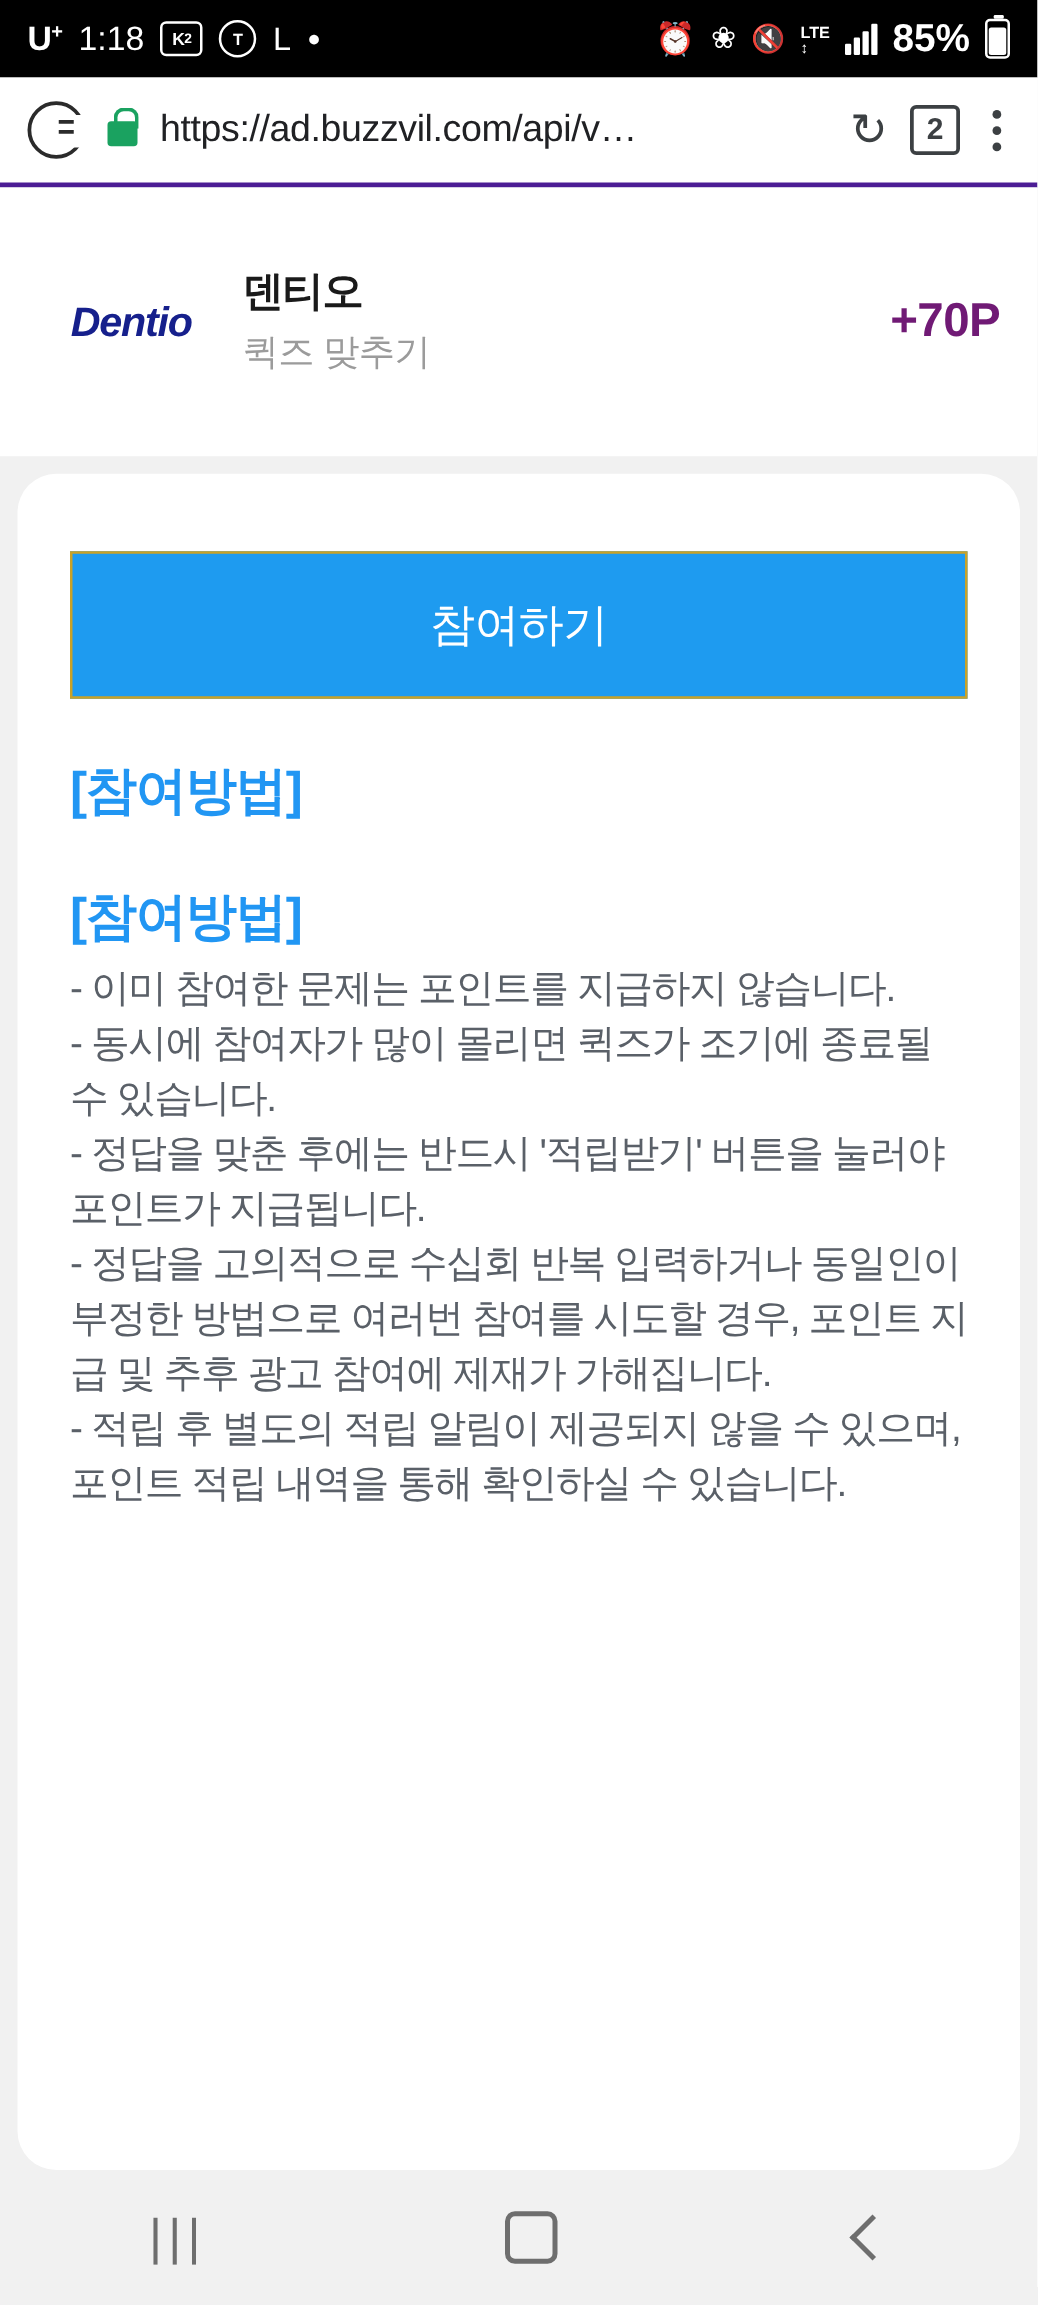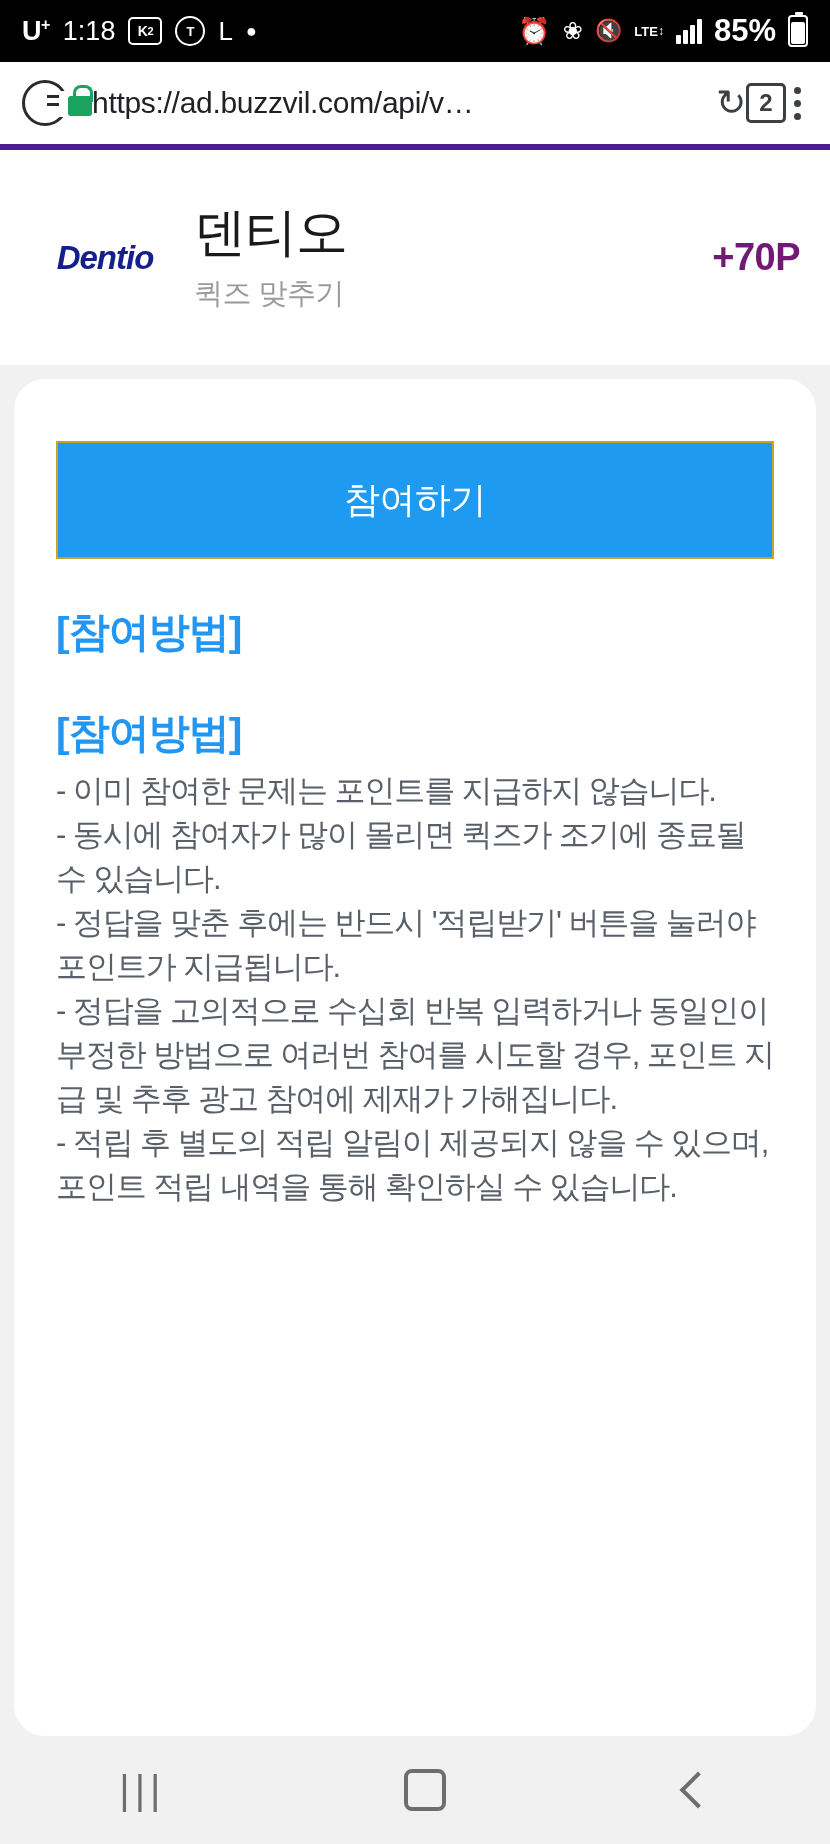"LTE" .lte-stack { flex-direction: row -> column }
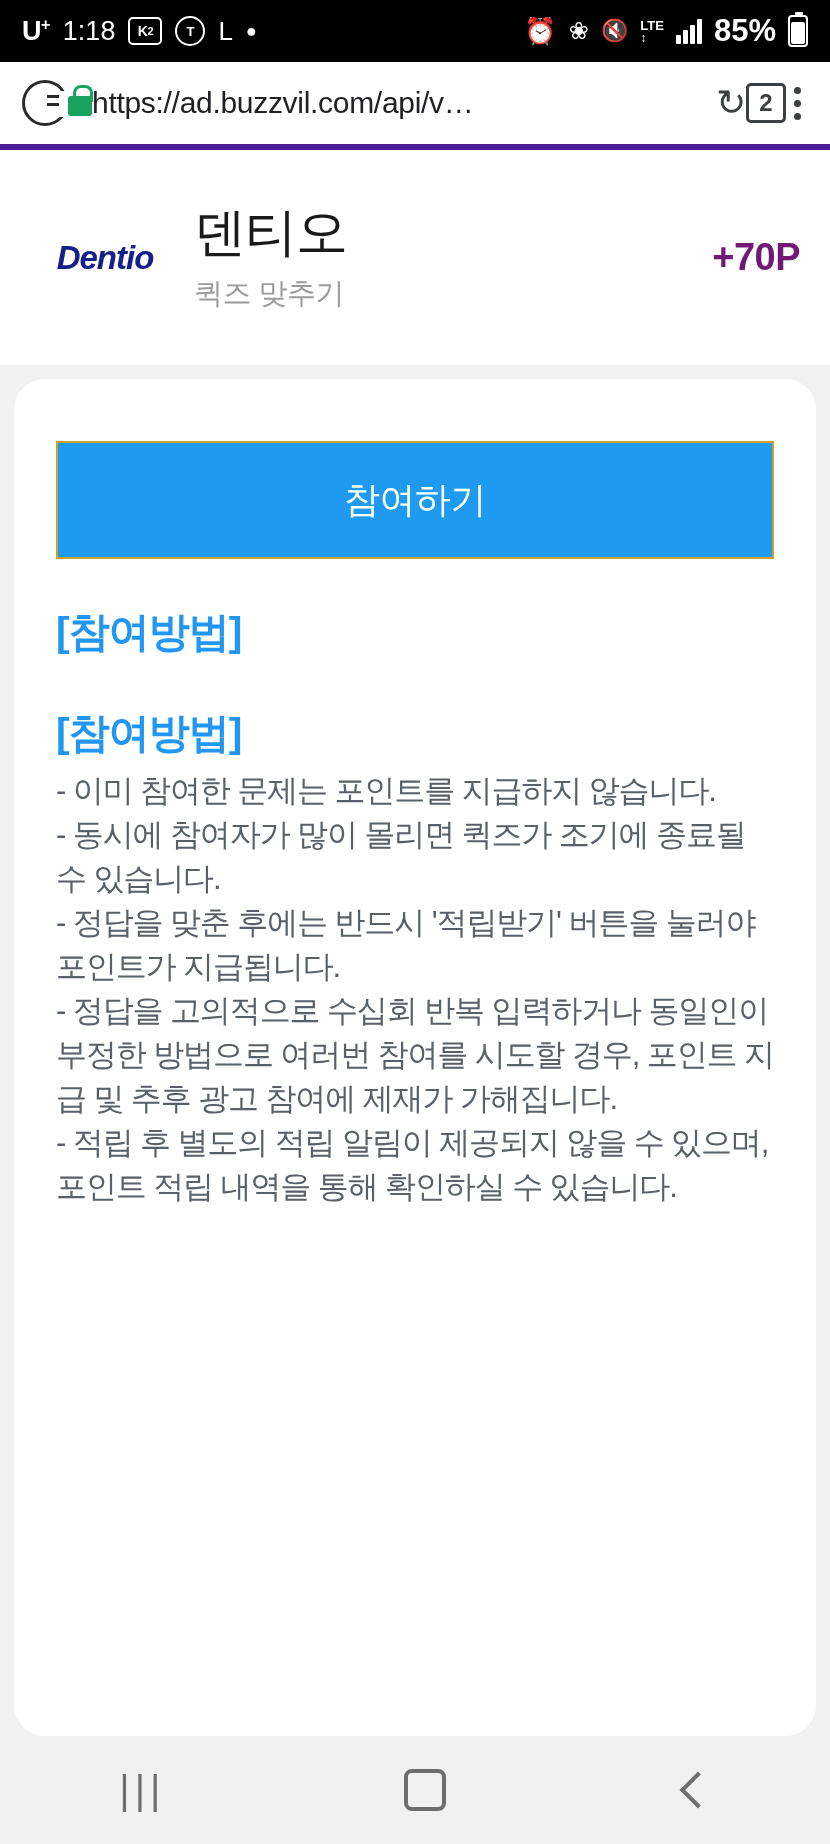"https://ad.buzzvil.com/api/v…" .browser-bar { border-bottom: 6px solid #4c1d95 -> 4px solid #4c1d95; gap: none -> 18px }
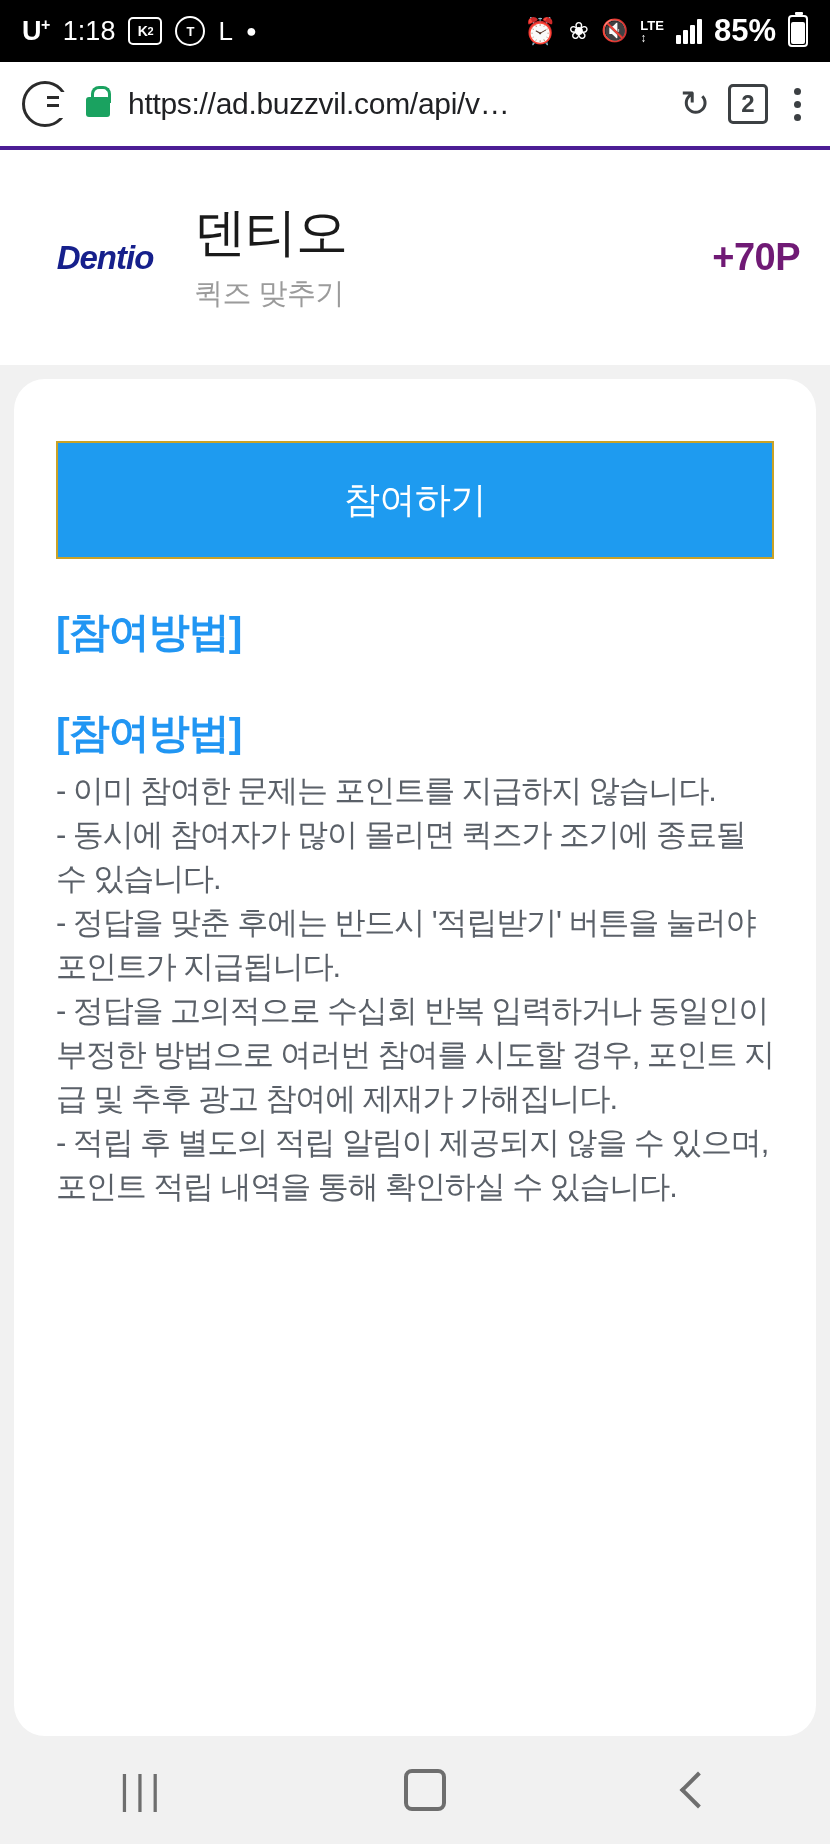"덴티오" .ad-title { font-size: 52px -> 33px; font-weight: normal -> bold }
